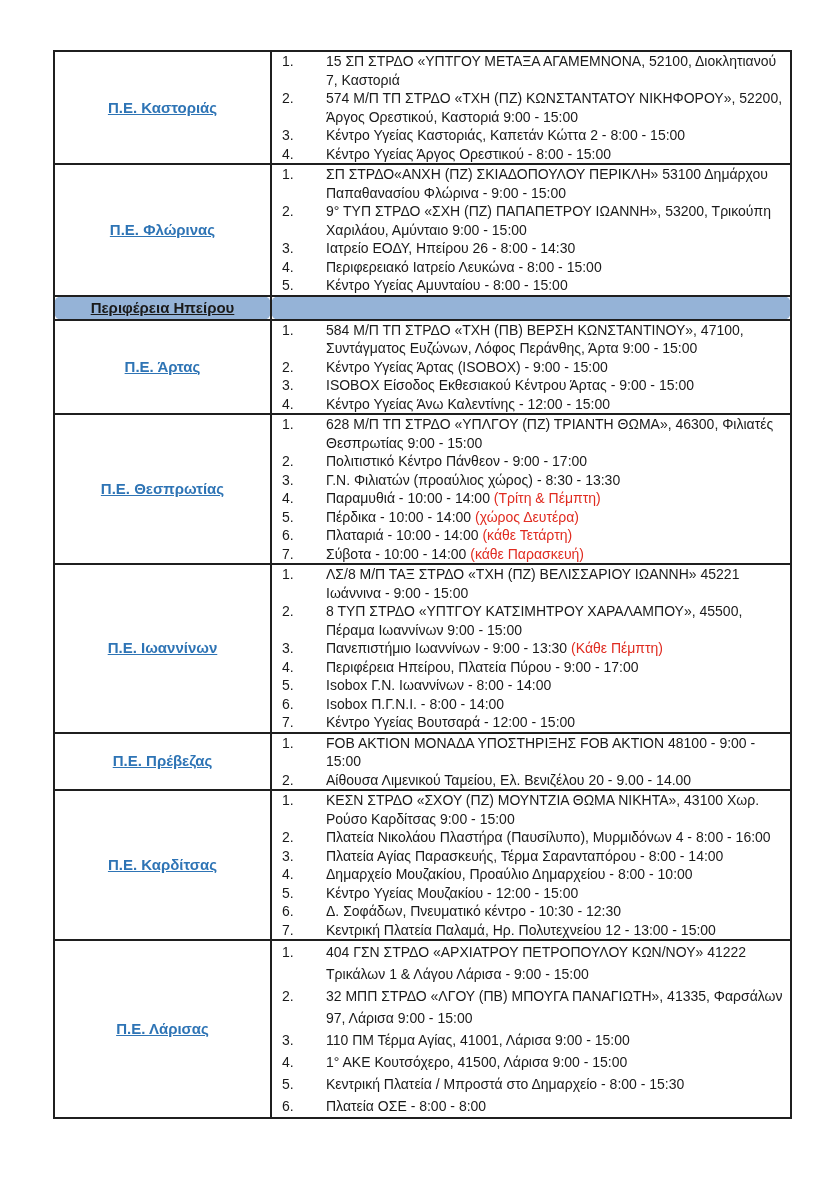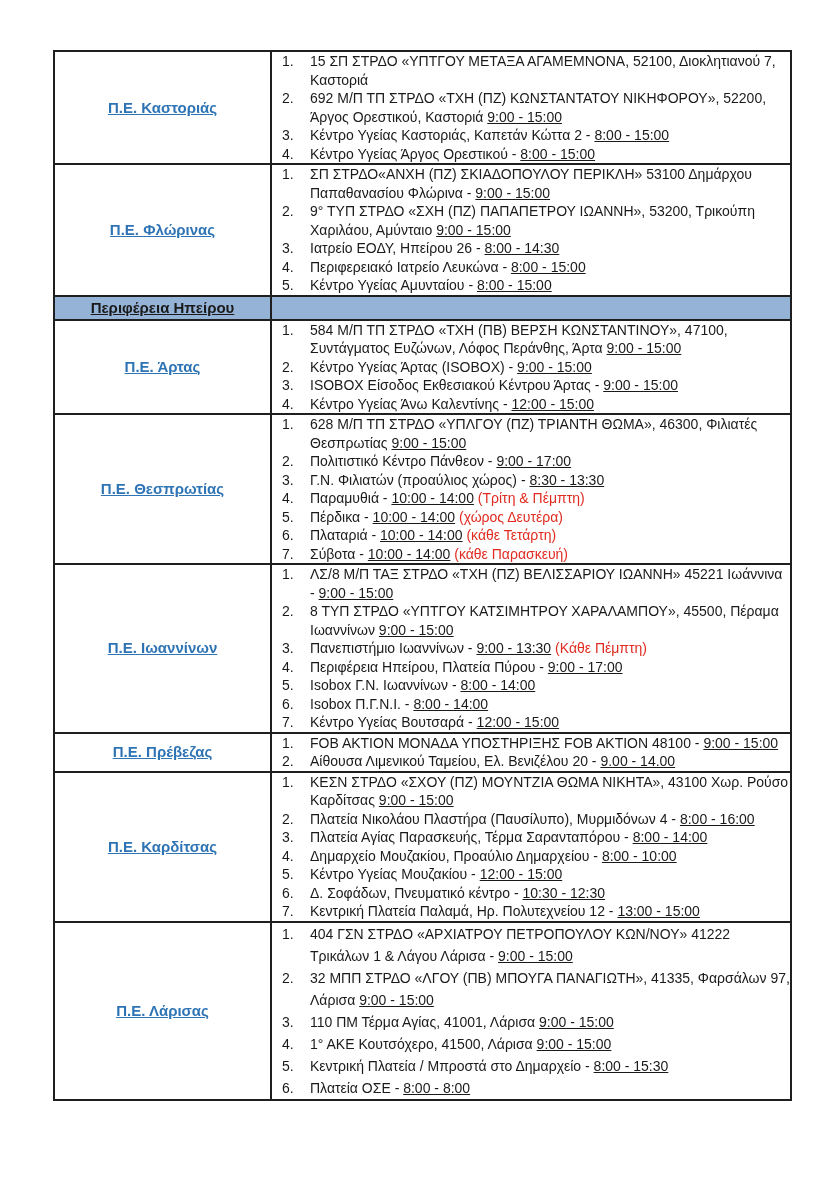"15 ΣΠ ΣΤΡΔΟ «ΥΠΤΓΟΥ ΜΕΤΑΞΑ" .content { margin-left: none -> 16px }
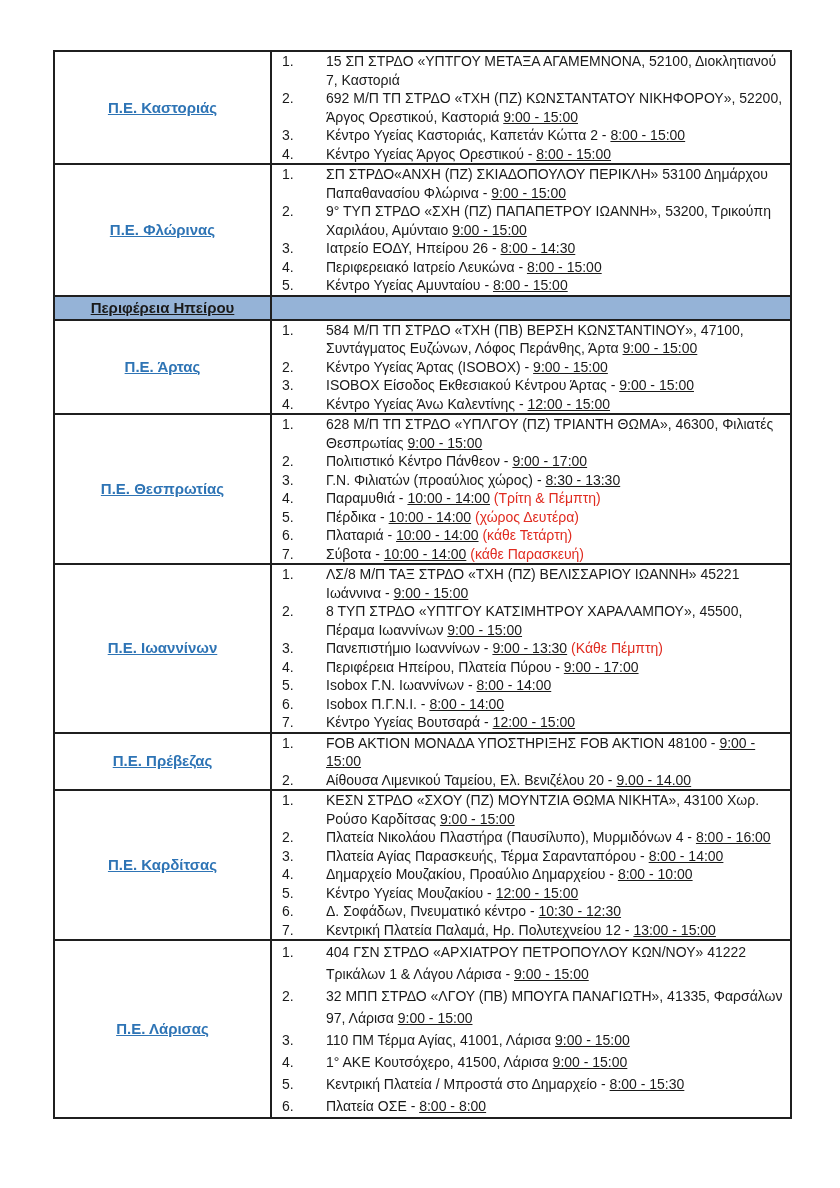"692 Μ/Π ΤΠ ΣΤΡΔΟ «ΤΧΗ" span.text { text: 692 -> 574 }
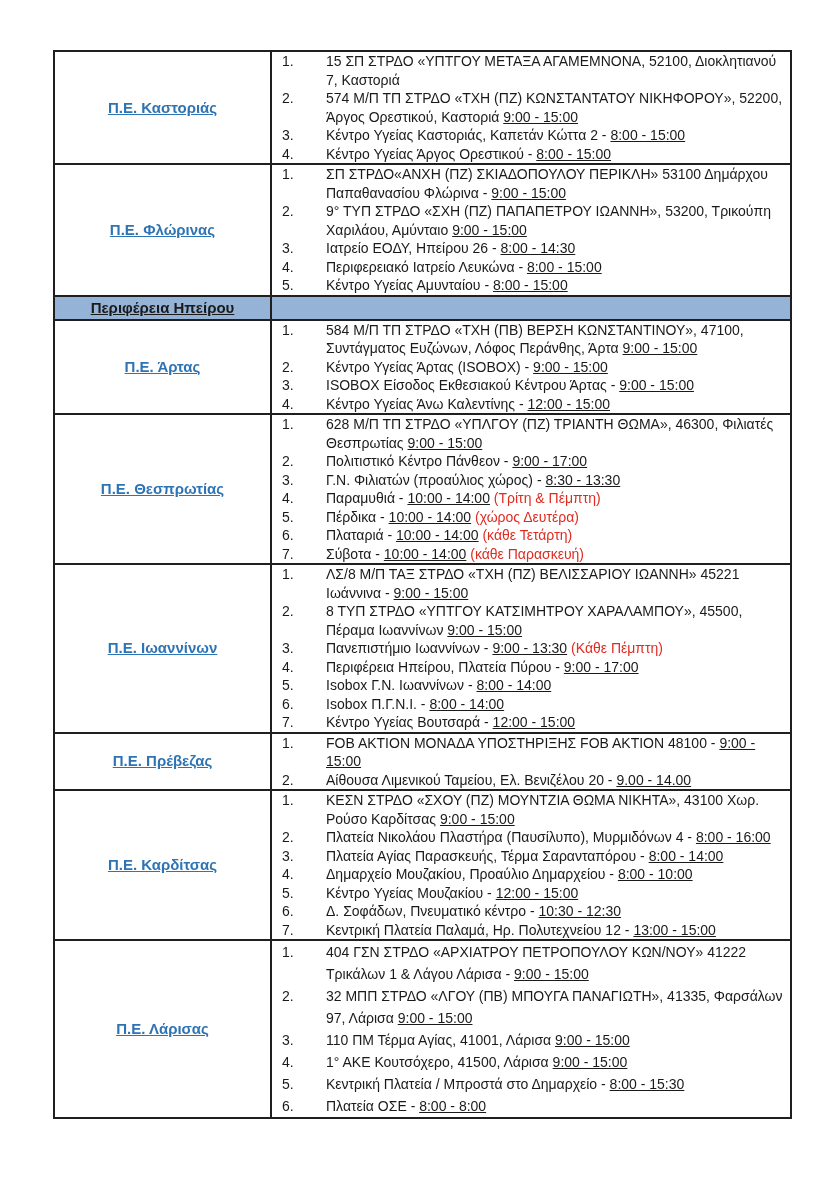"9:00 - 15:00" .time { text-decoration: underline -> none }
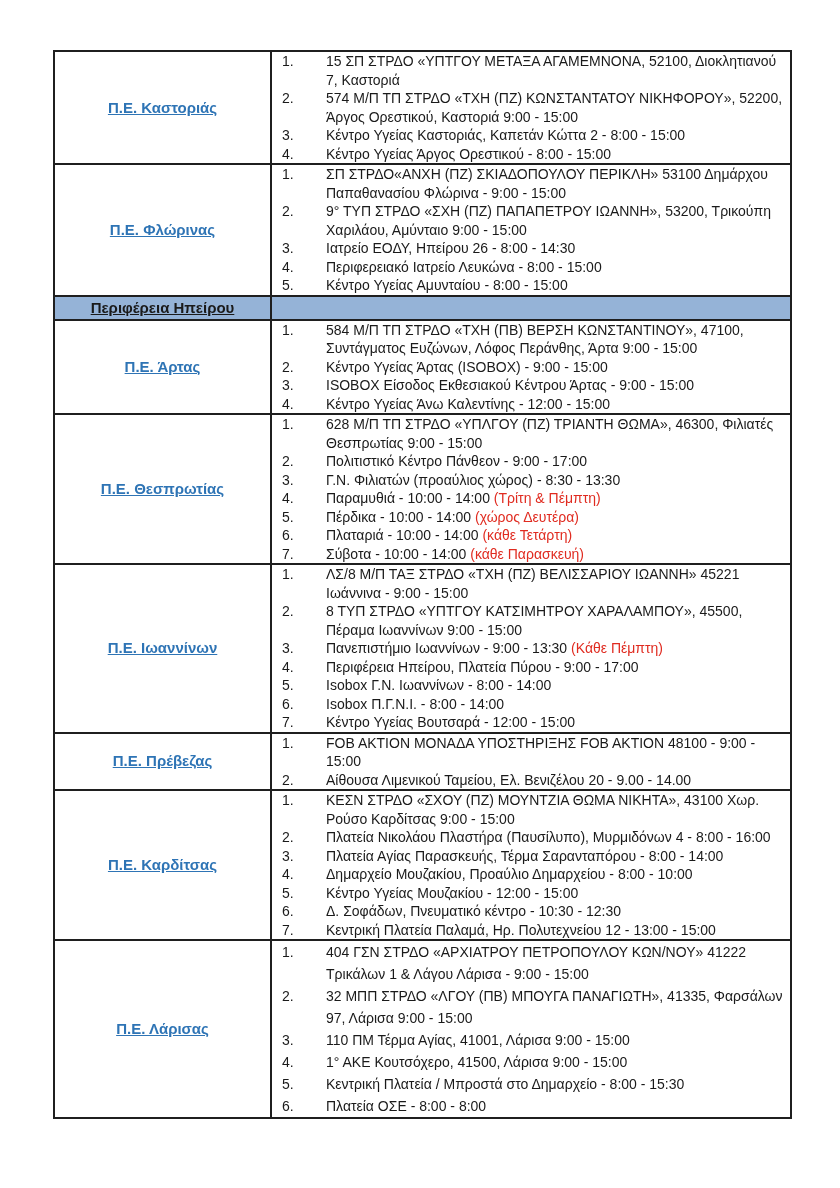"Περιφέρεια Ηπείρου" .band-row td { border-radius: none -> 8px }
